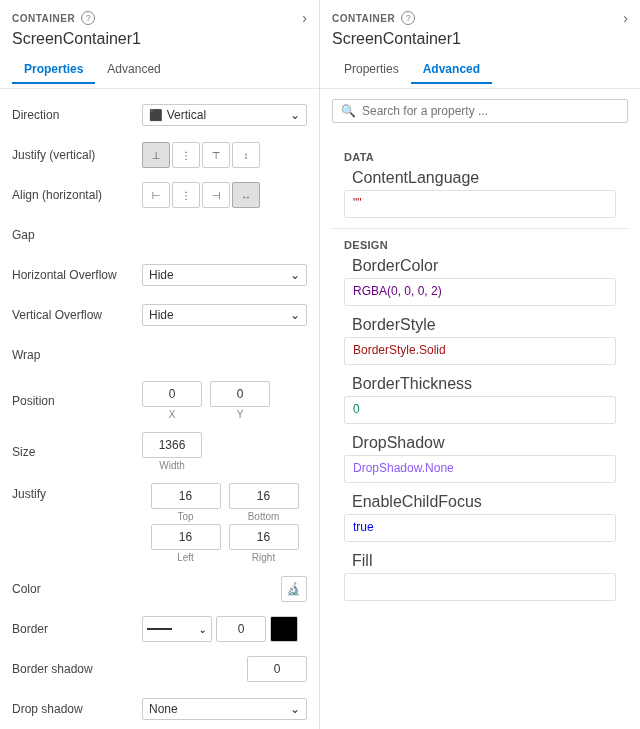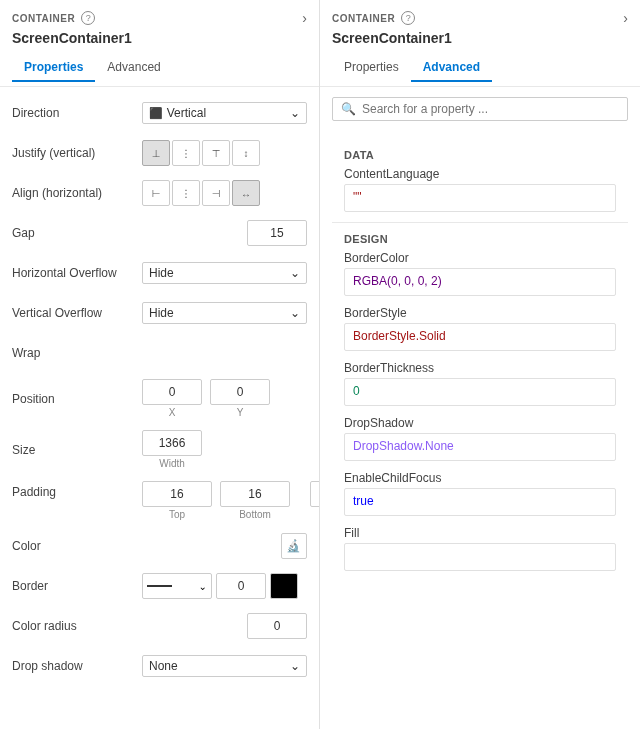"ScreenContainer1" .panel-title { font-size: 14px -> 16px; font-weight: 700 -> 400 }
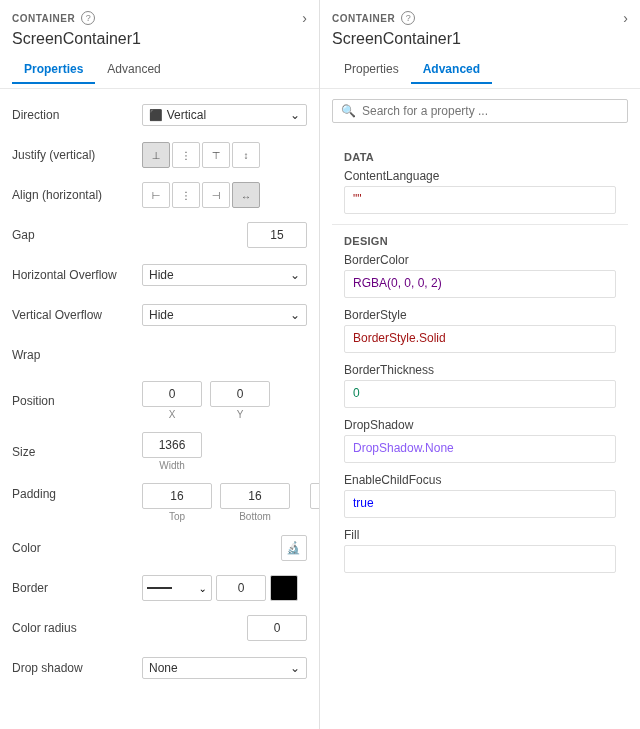"ContentLanguage" .prop-field-label { font-size: 12px -> 16px; margin-left: none -> 8px }
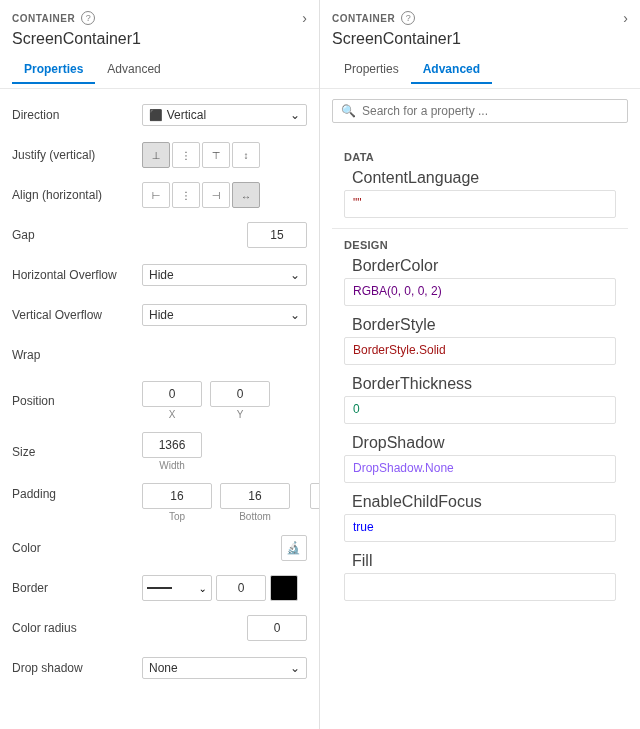"15" div.prop-control { html: <div> <input> </div> -> none }
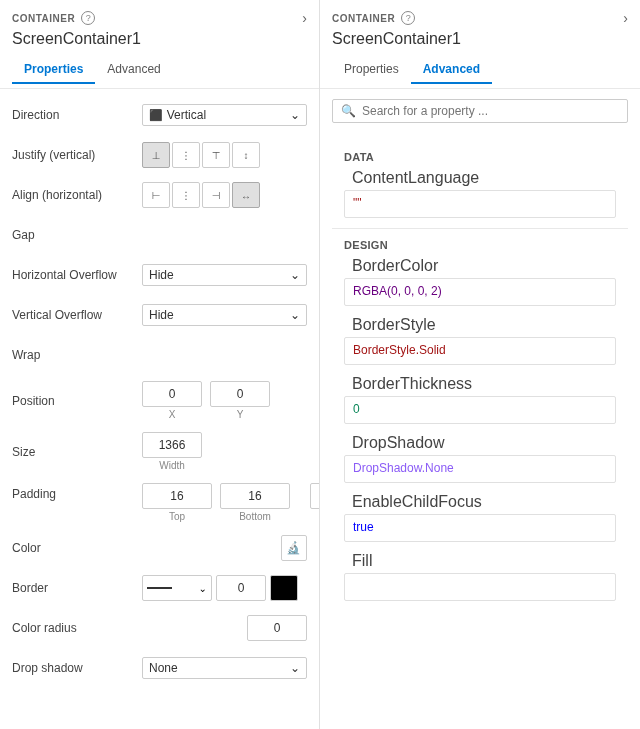"Padding" div.prop-label { text: Padding -> Justify }
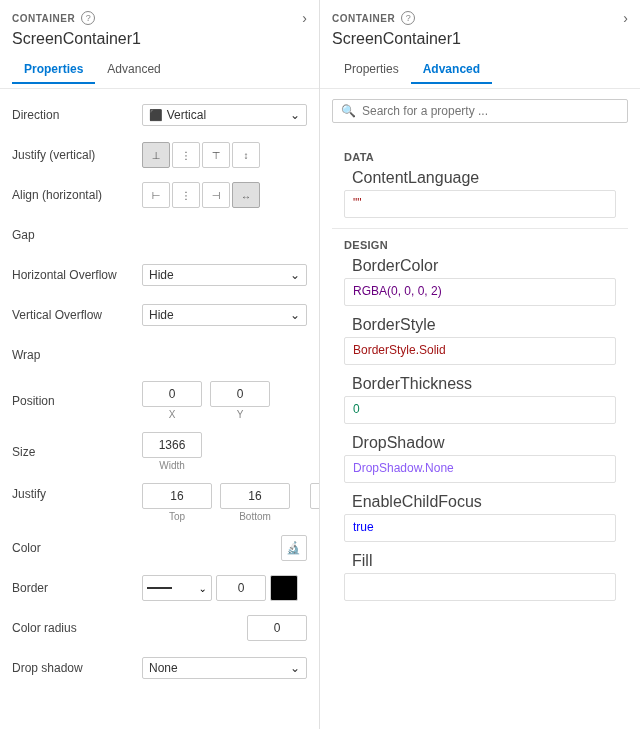"16" .padding-grid { flex-direction: row -> column; gap: 20px -> 2px }
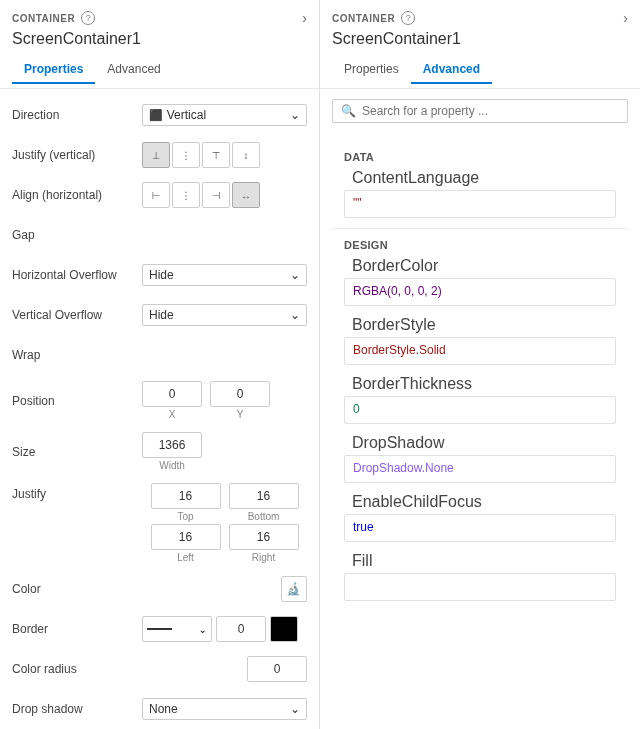"Color radius" div.prop-label { text: Color radius -> Border shadow }
